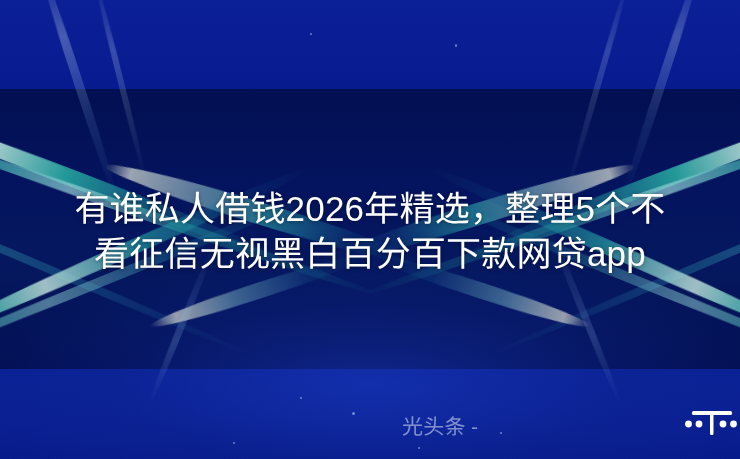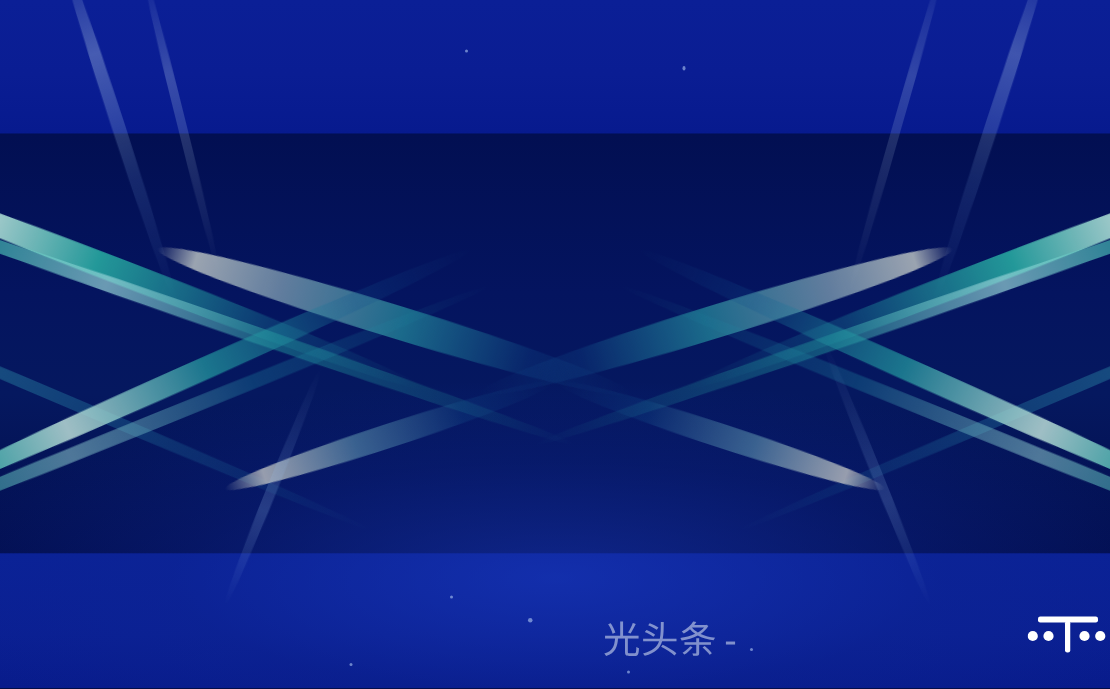"有谁私人借钱2026年精选，整理5个不" div.headline { html: none -> <div> <span>有谁私人借钱2026年精选，整理5个不</span> <span>看征信无视黑白百分百下款网贷app</span> </div> }
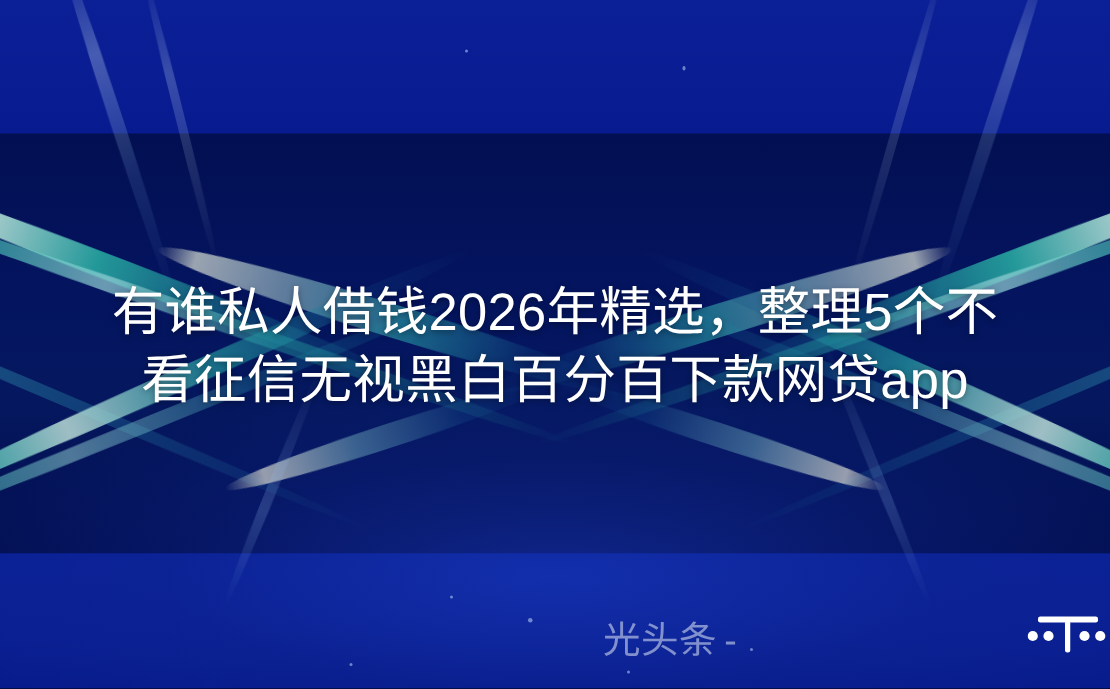"光头条" .watermark { font-size: 25px -> 21px }
